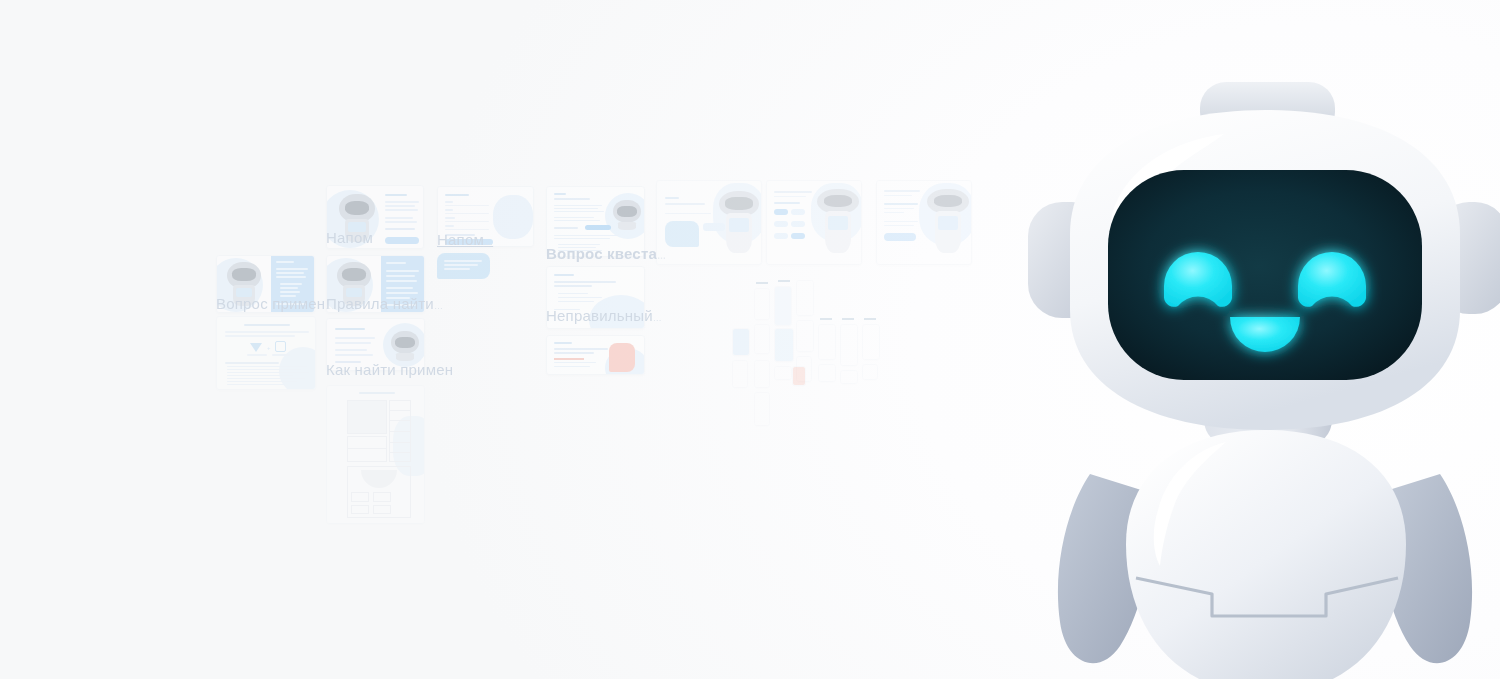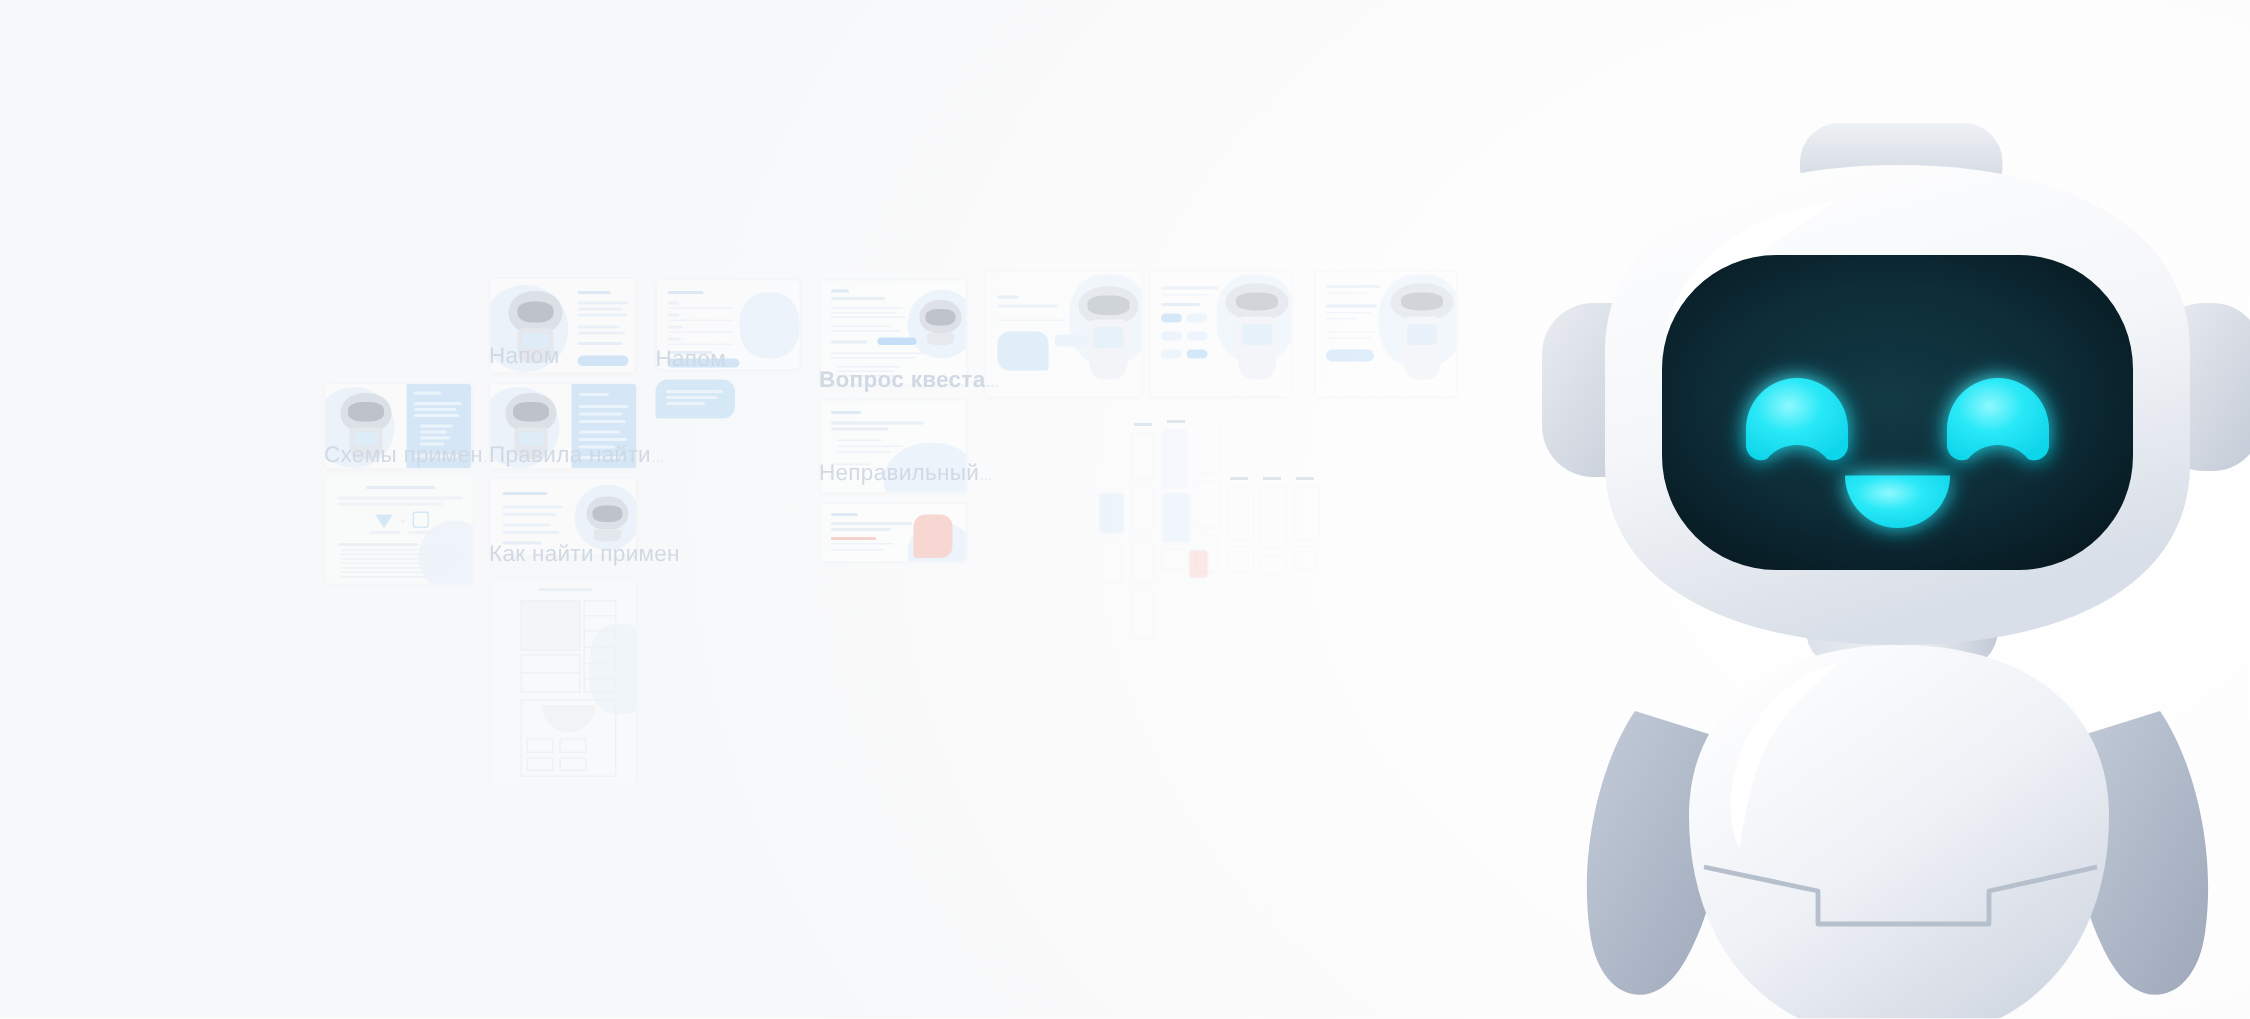"Напом…" div.card-label { text-decoration: none -> underline }
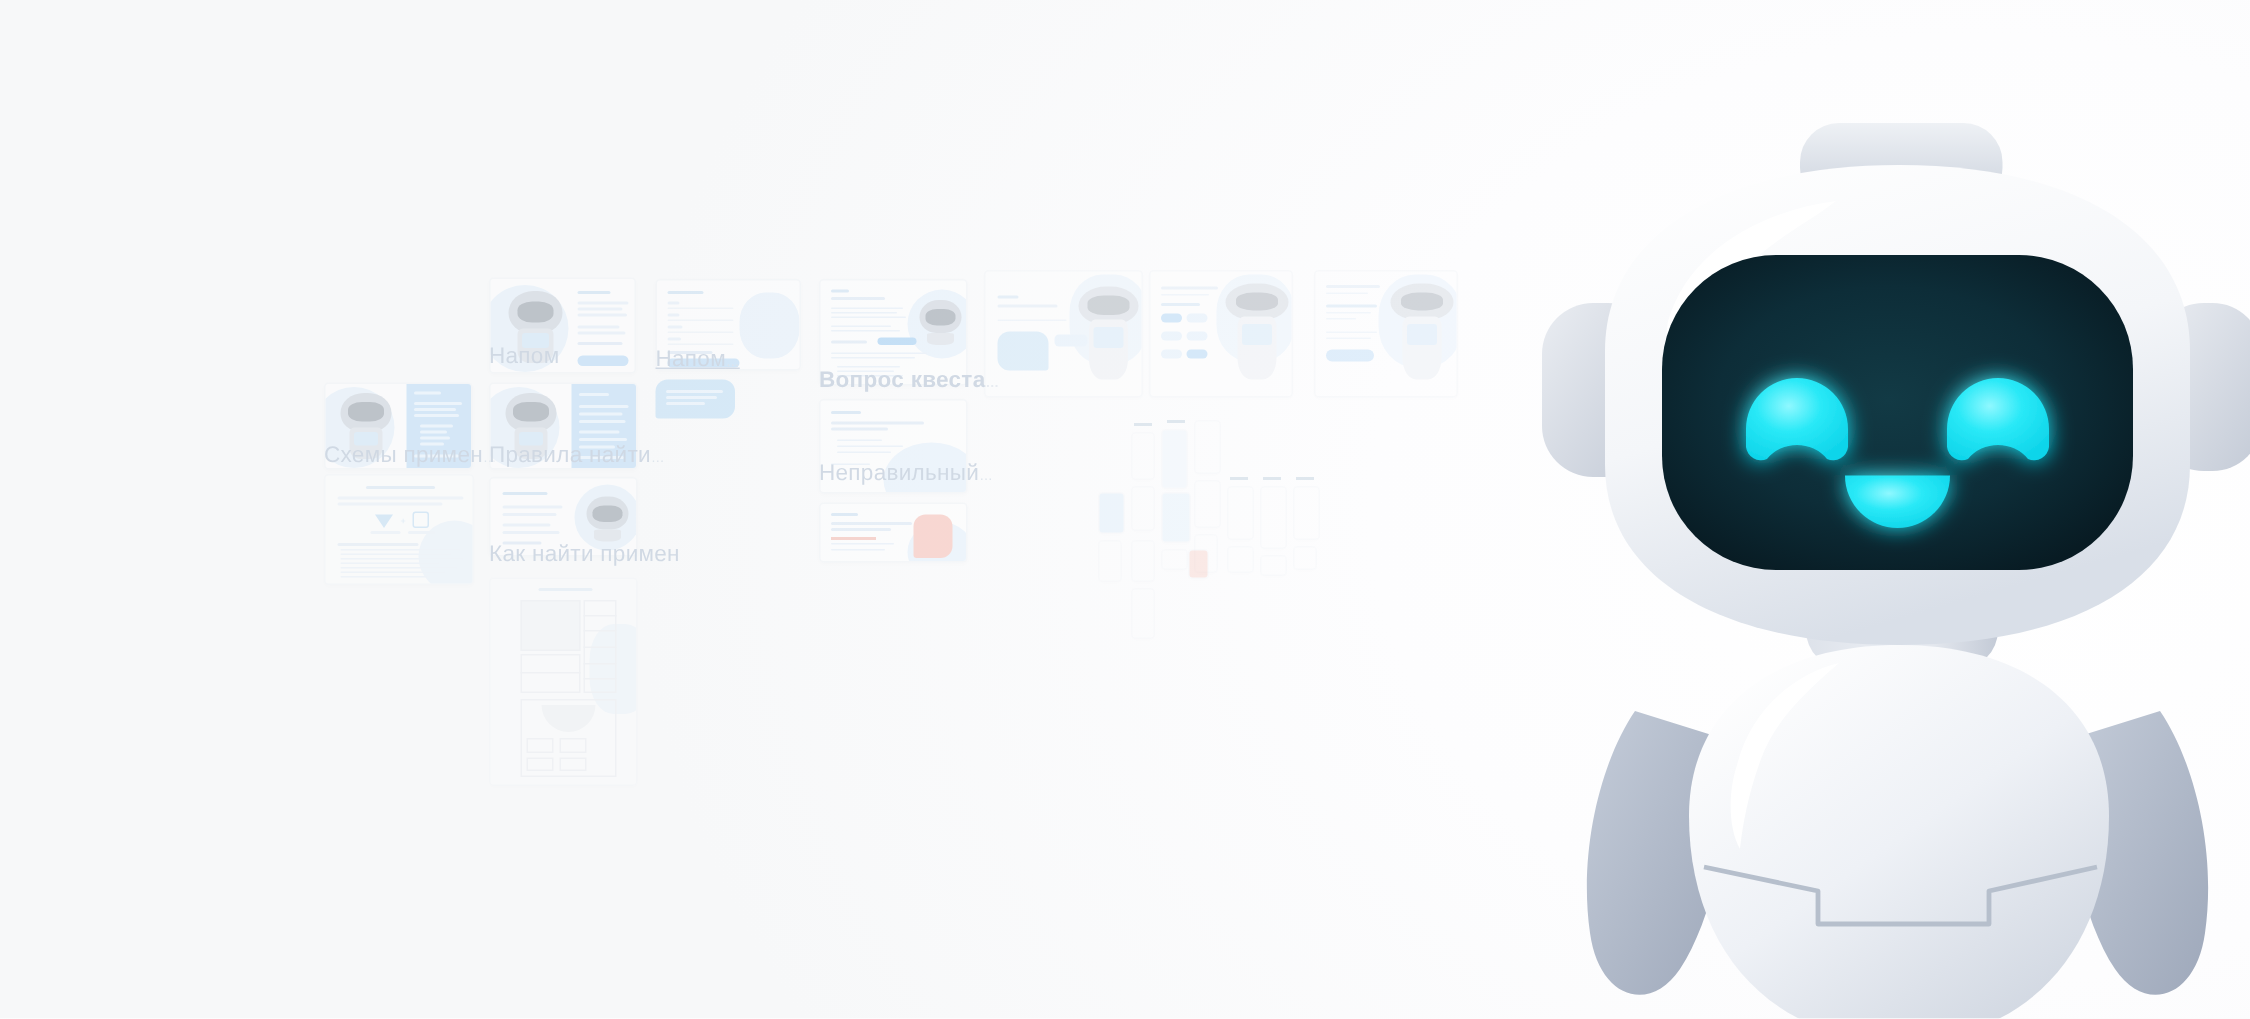"Схемы примен" span { text: Схемы -> Вопрос }
